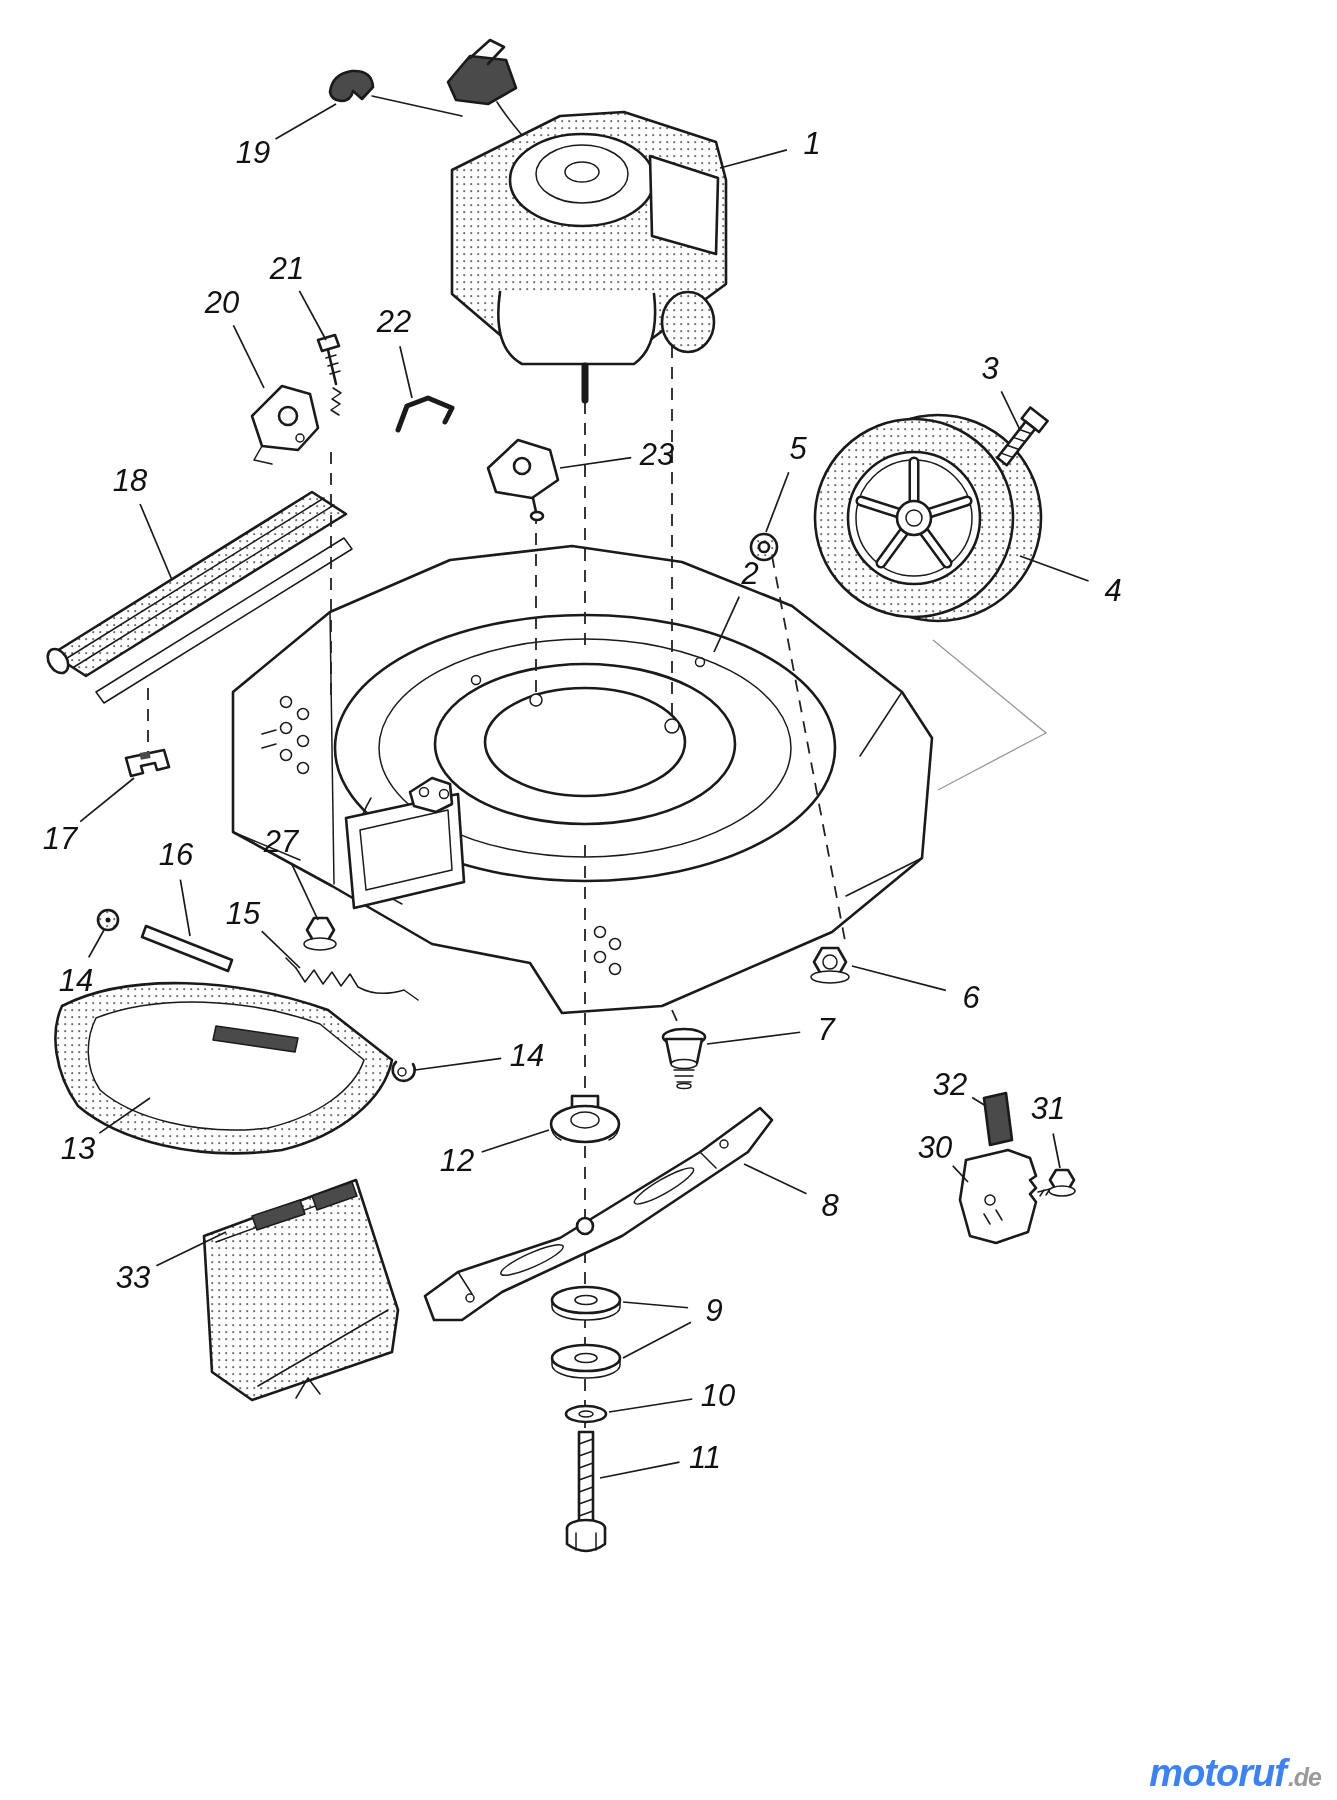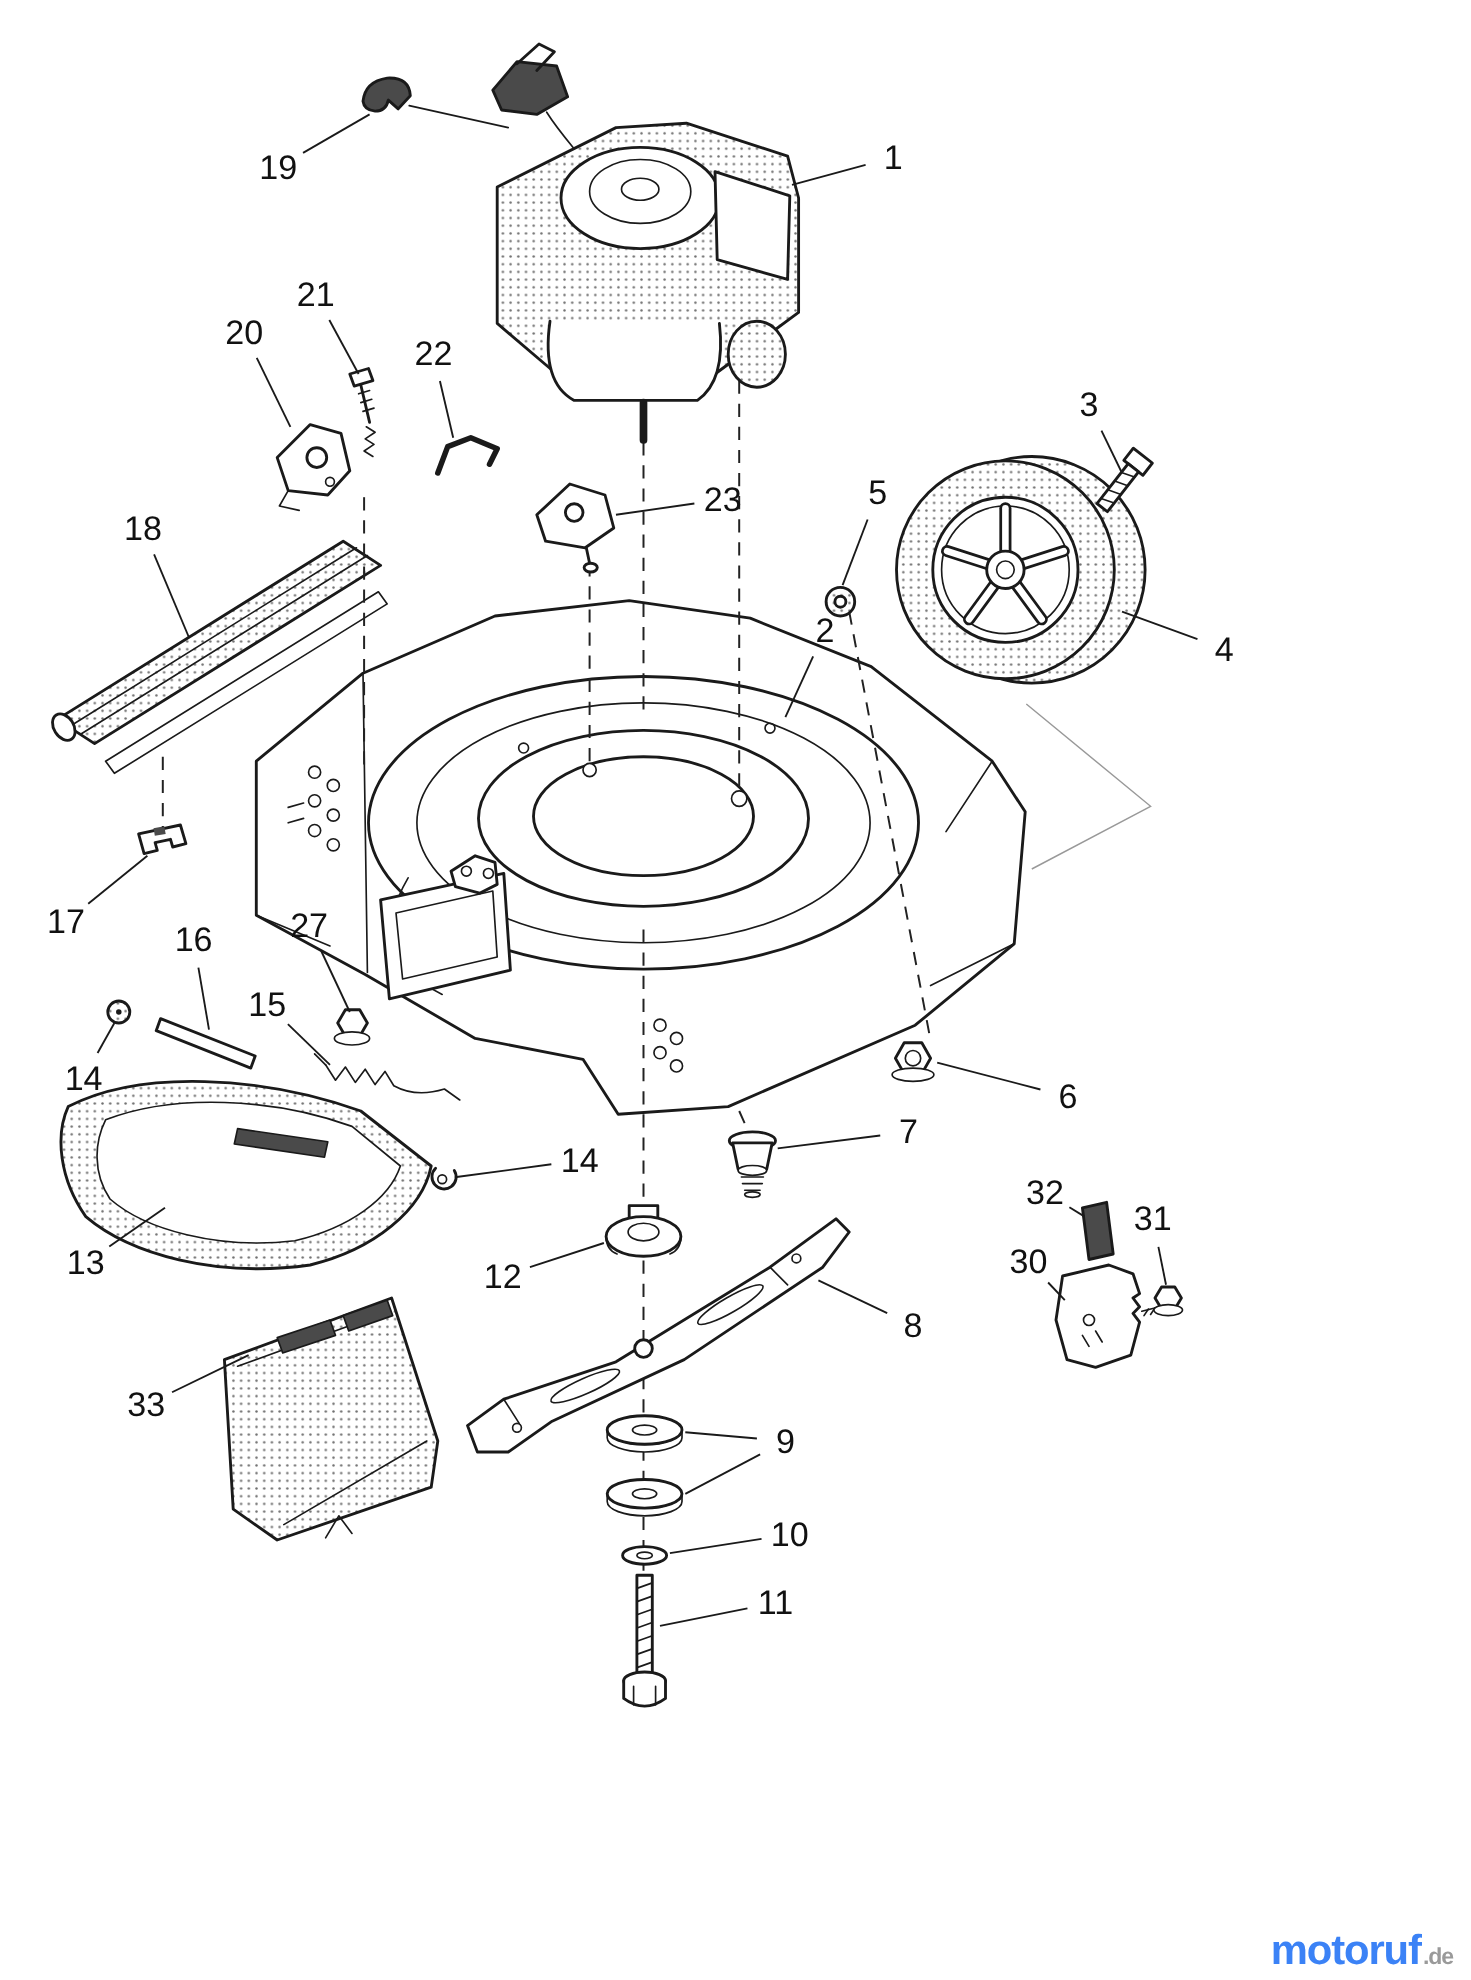"19" .stage { font-style: none -> italic }
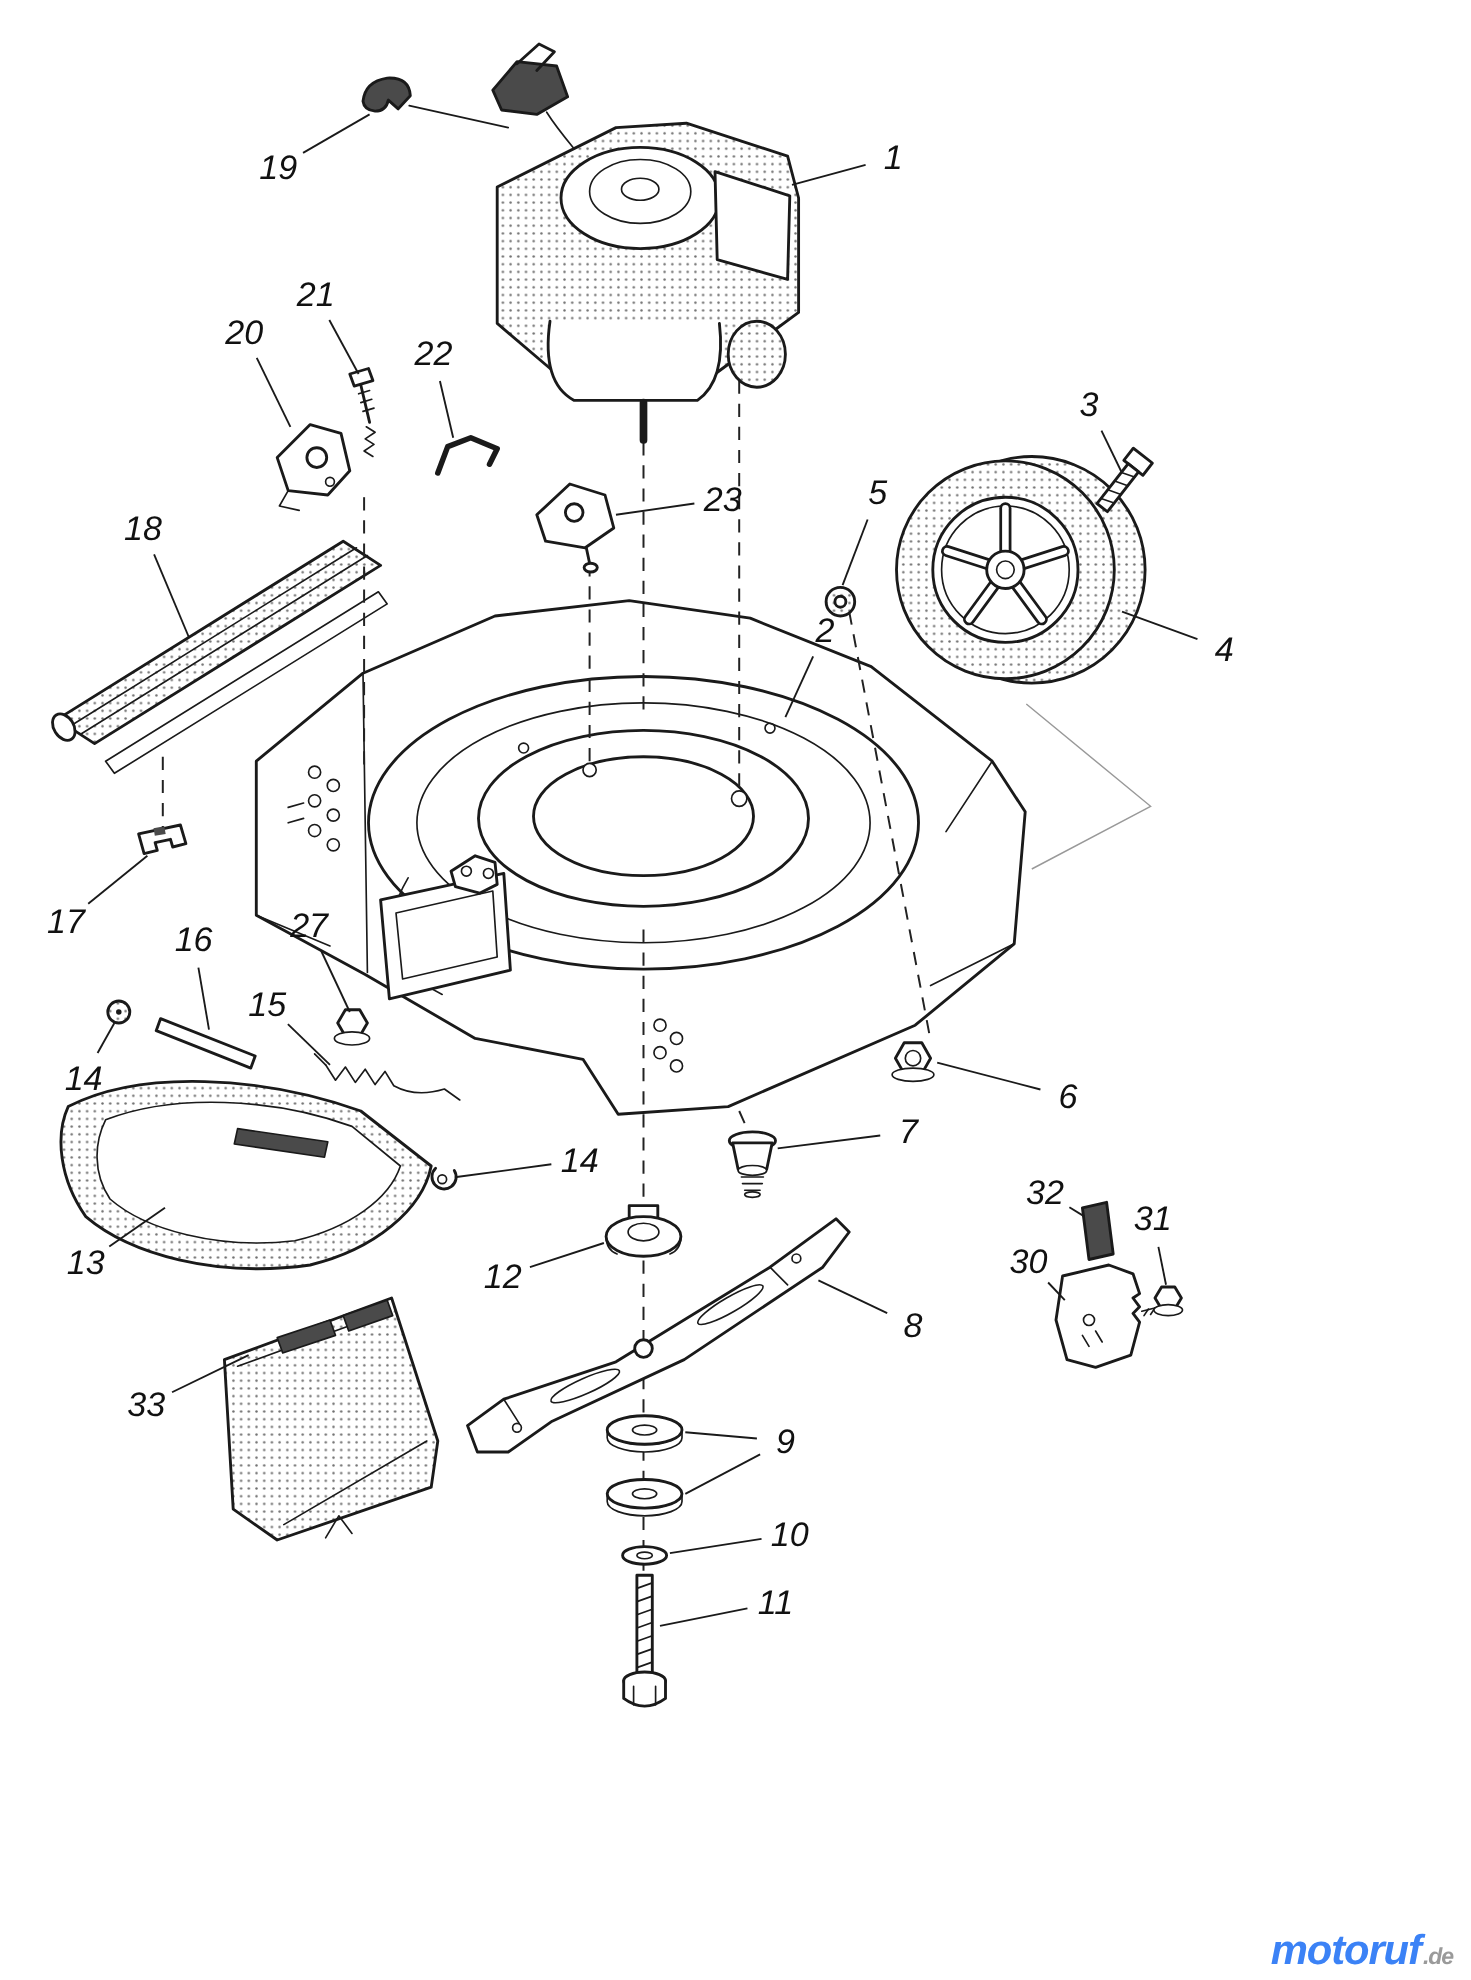".de" .logo .tld { font-size: 21px -> 25px }
